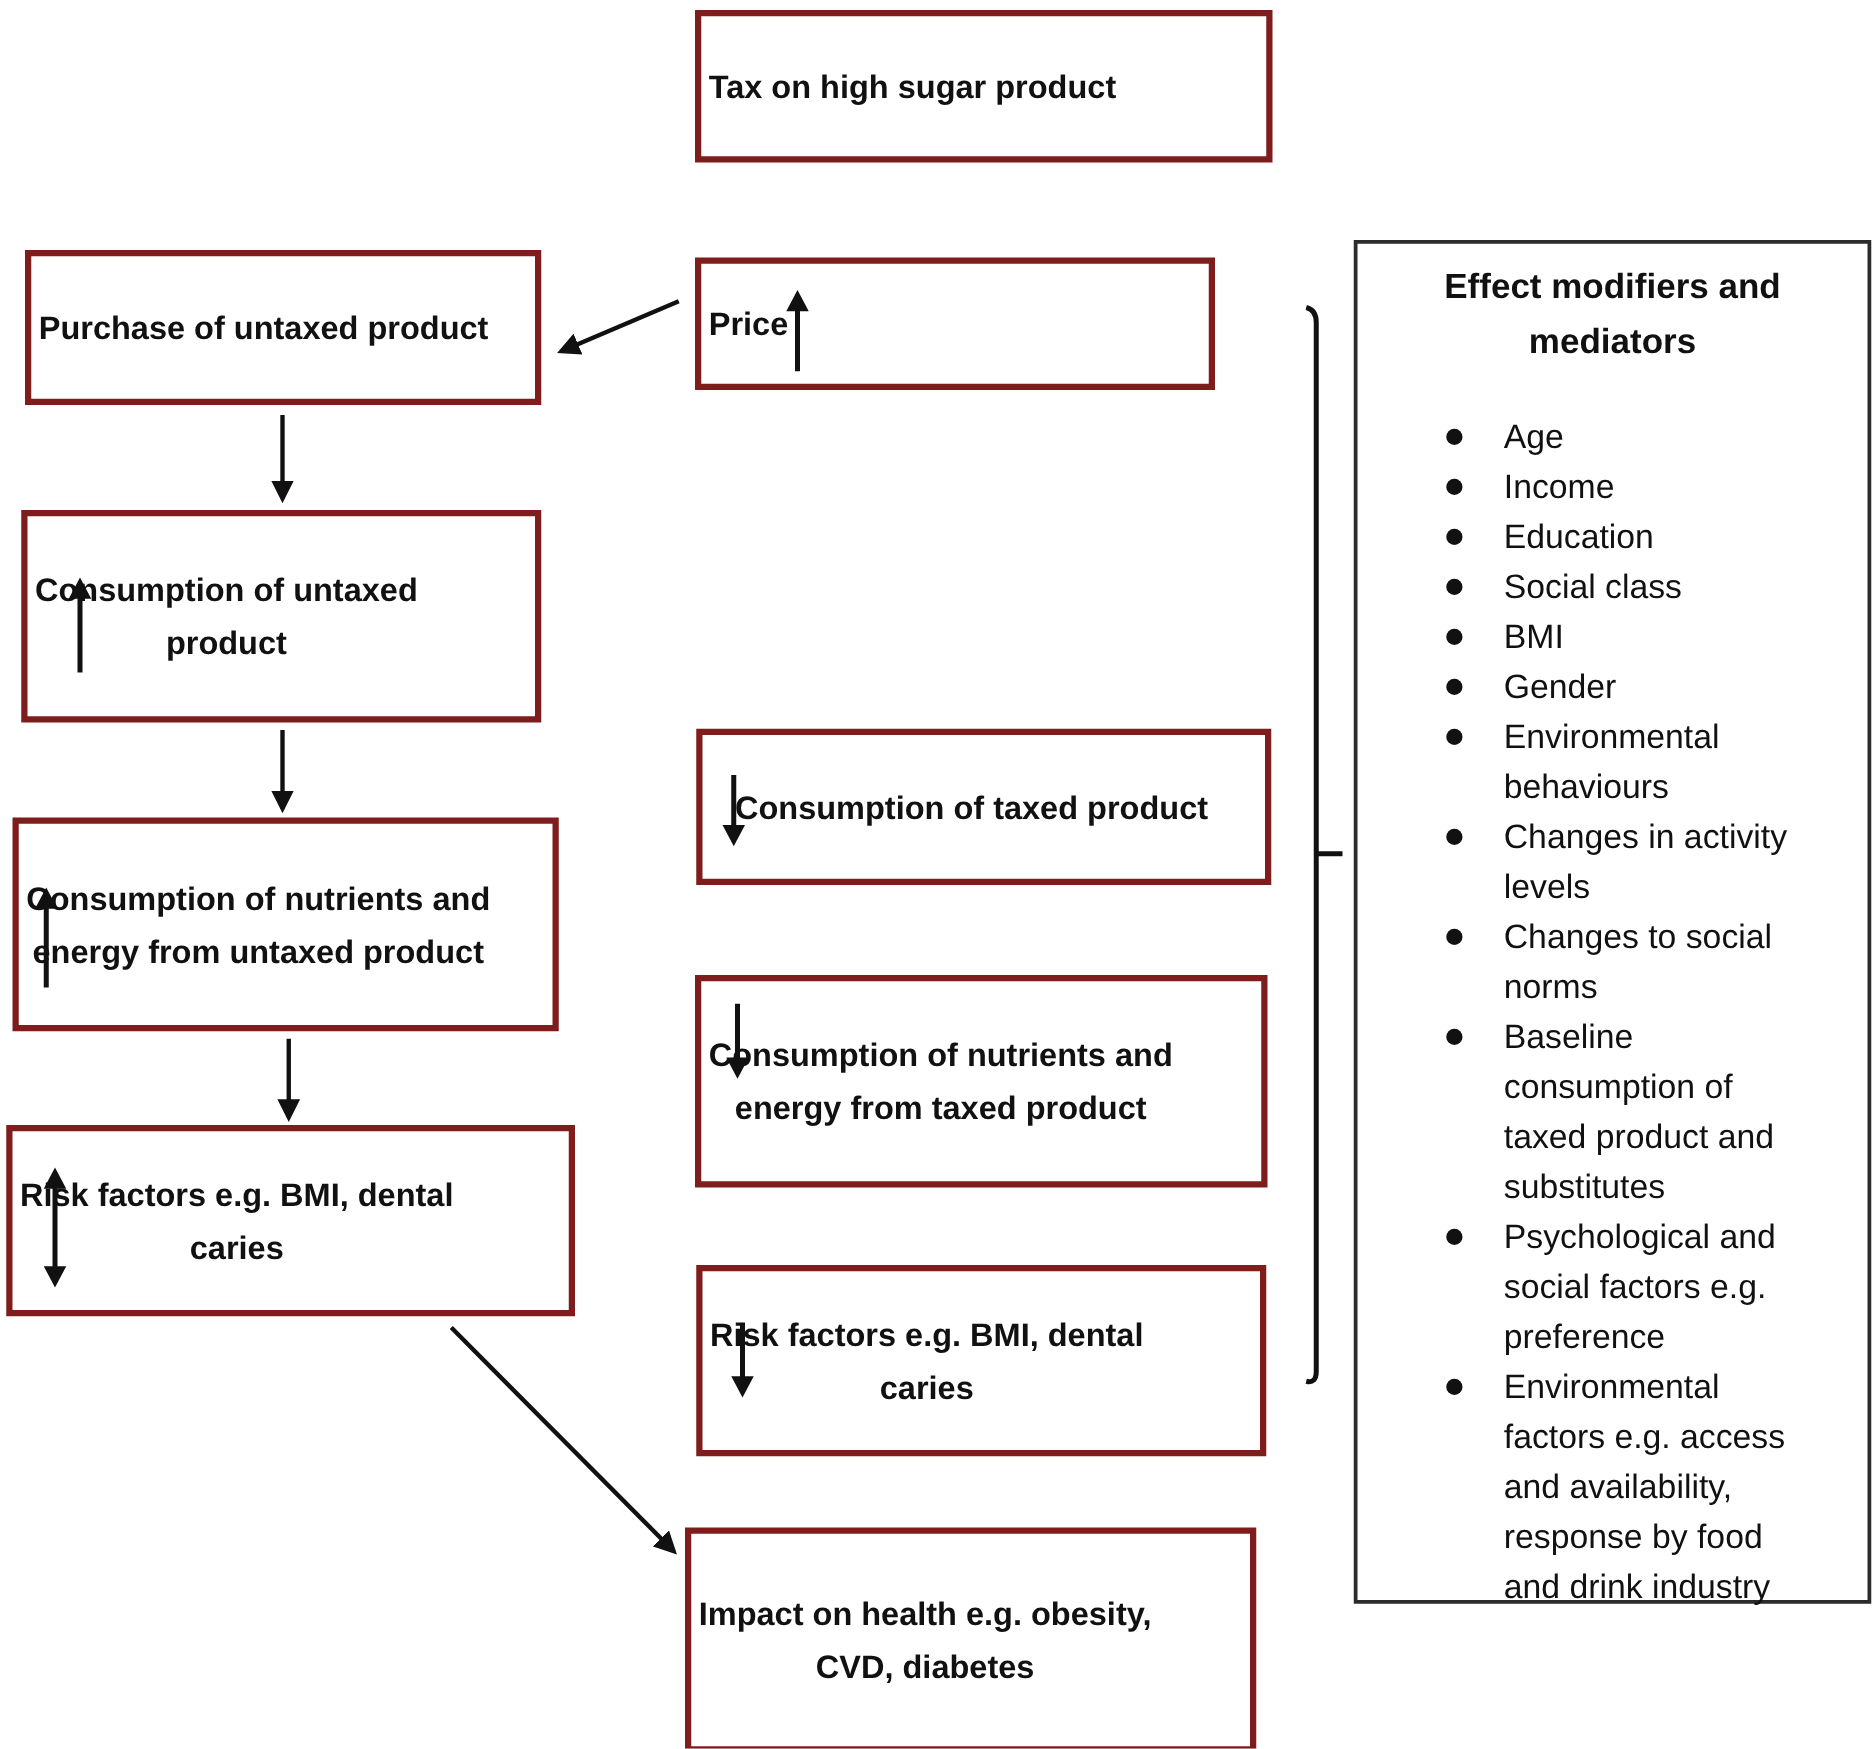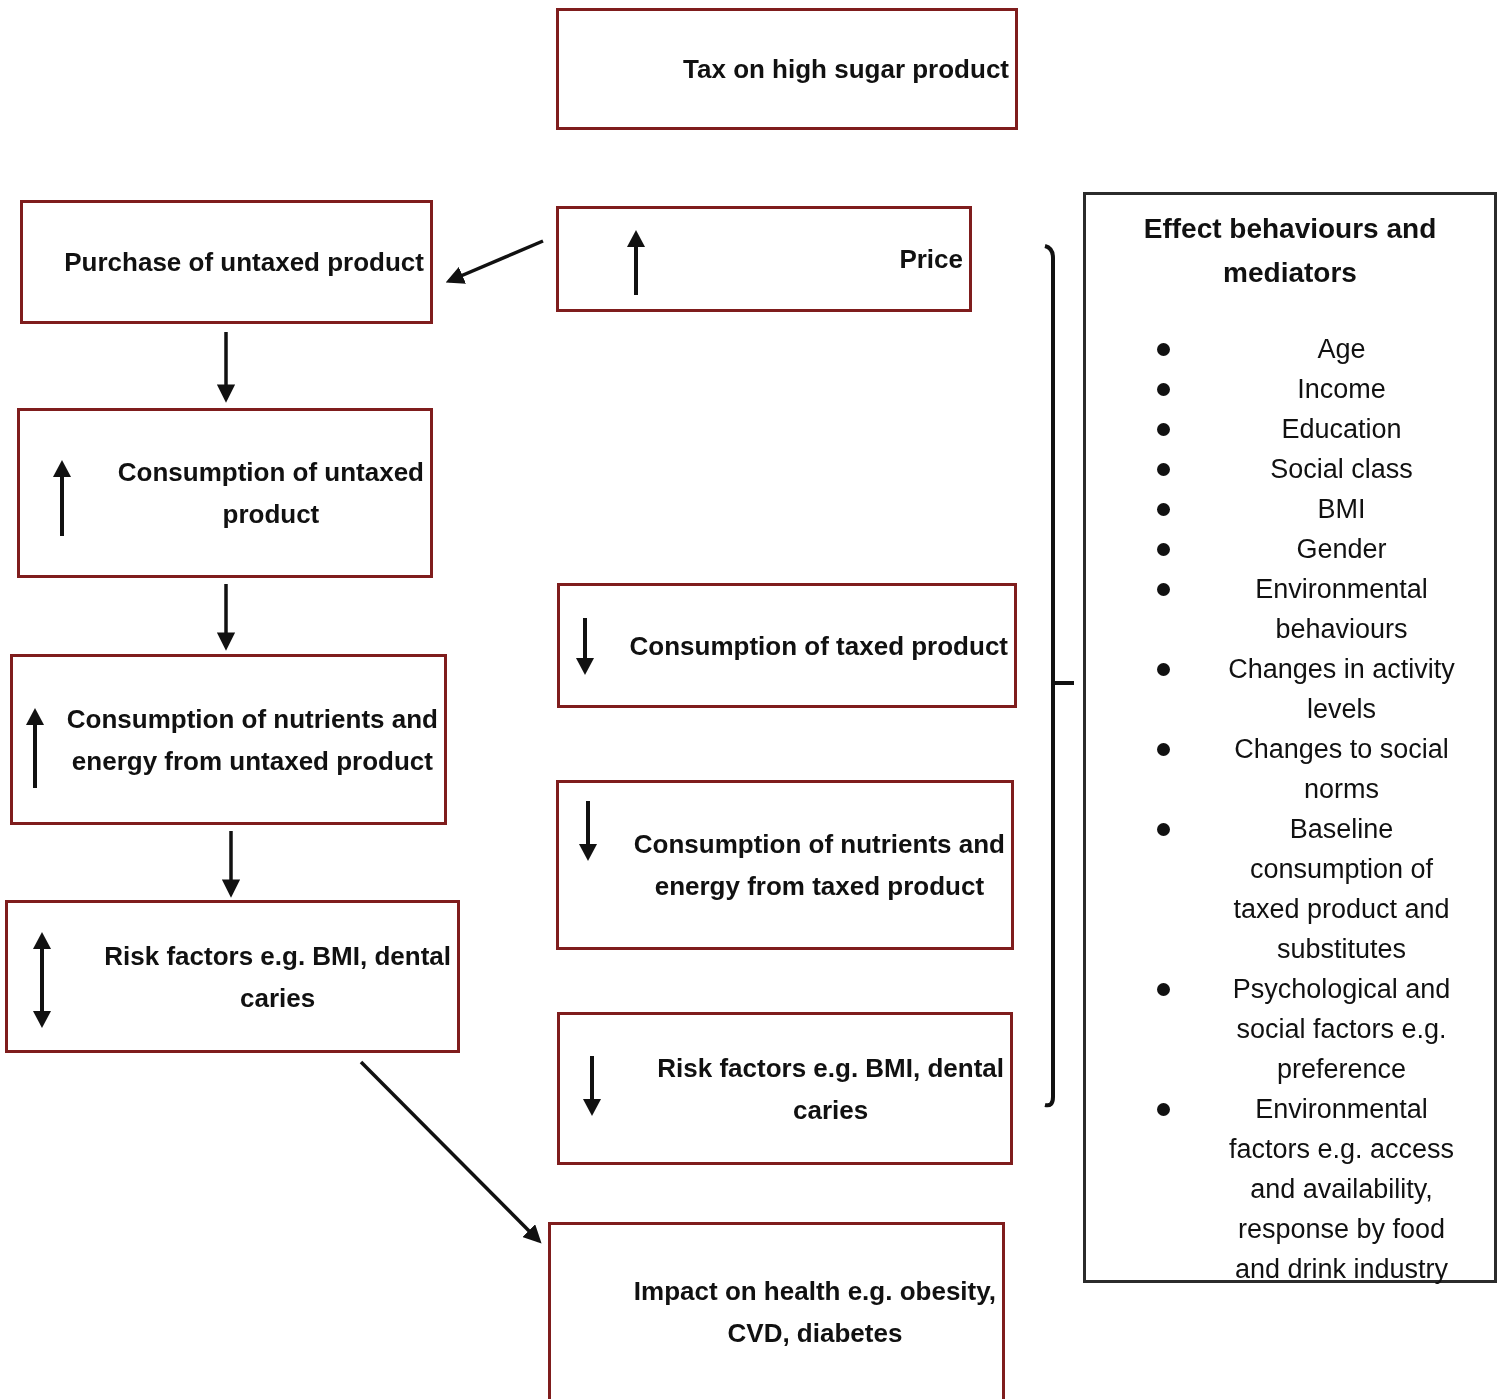"Tax on high sugar product" .box { border: 3px solid #7f1d1d -> 5px solid #7f1d1d; justify-content: flex-end -> flex-start }
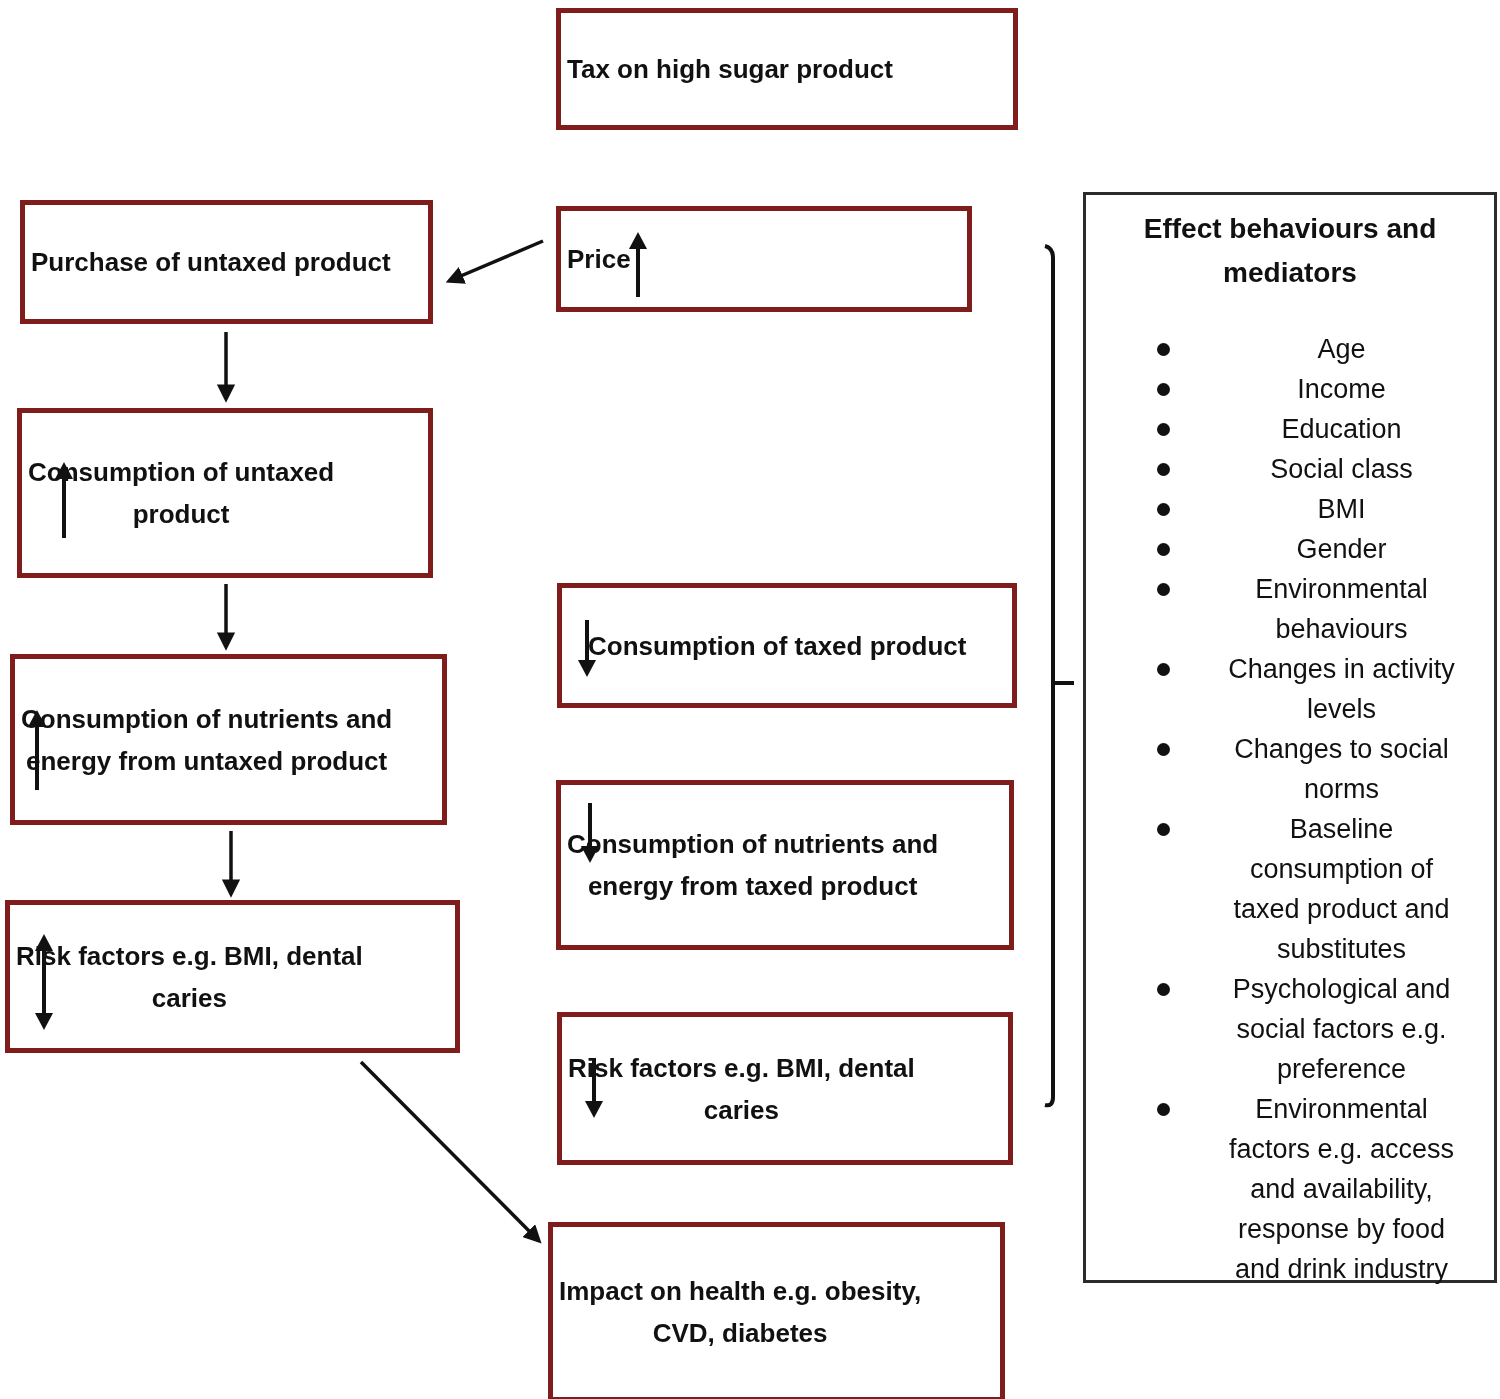"Effect behaviours and" div.panel-title { text: behaviours -> modifiers }
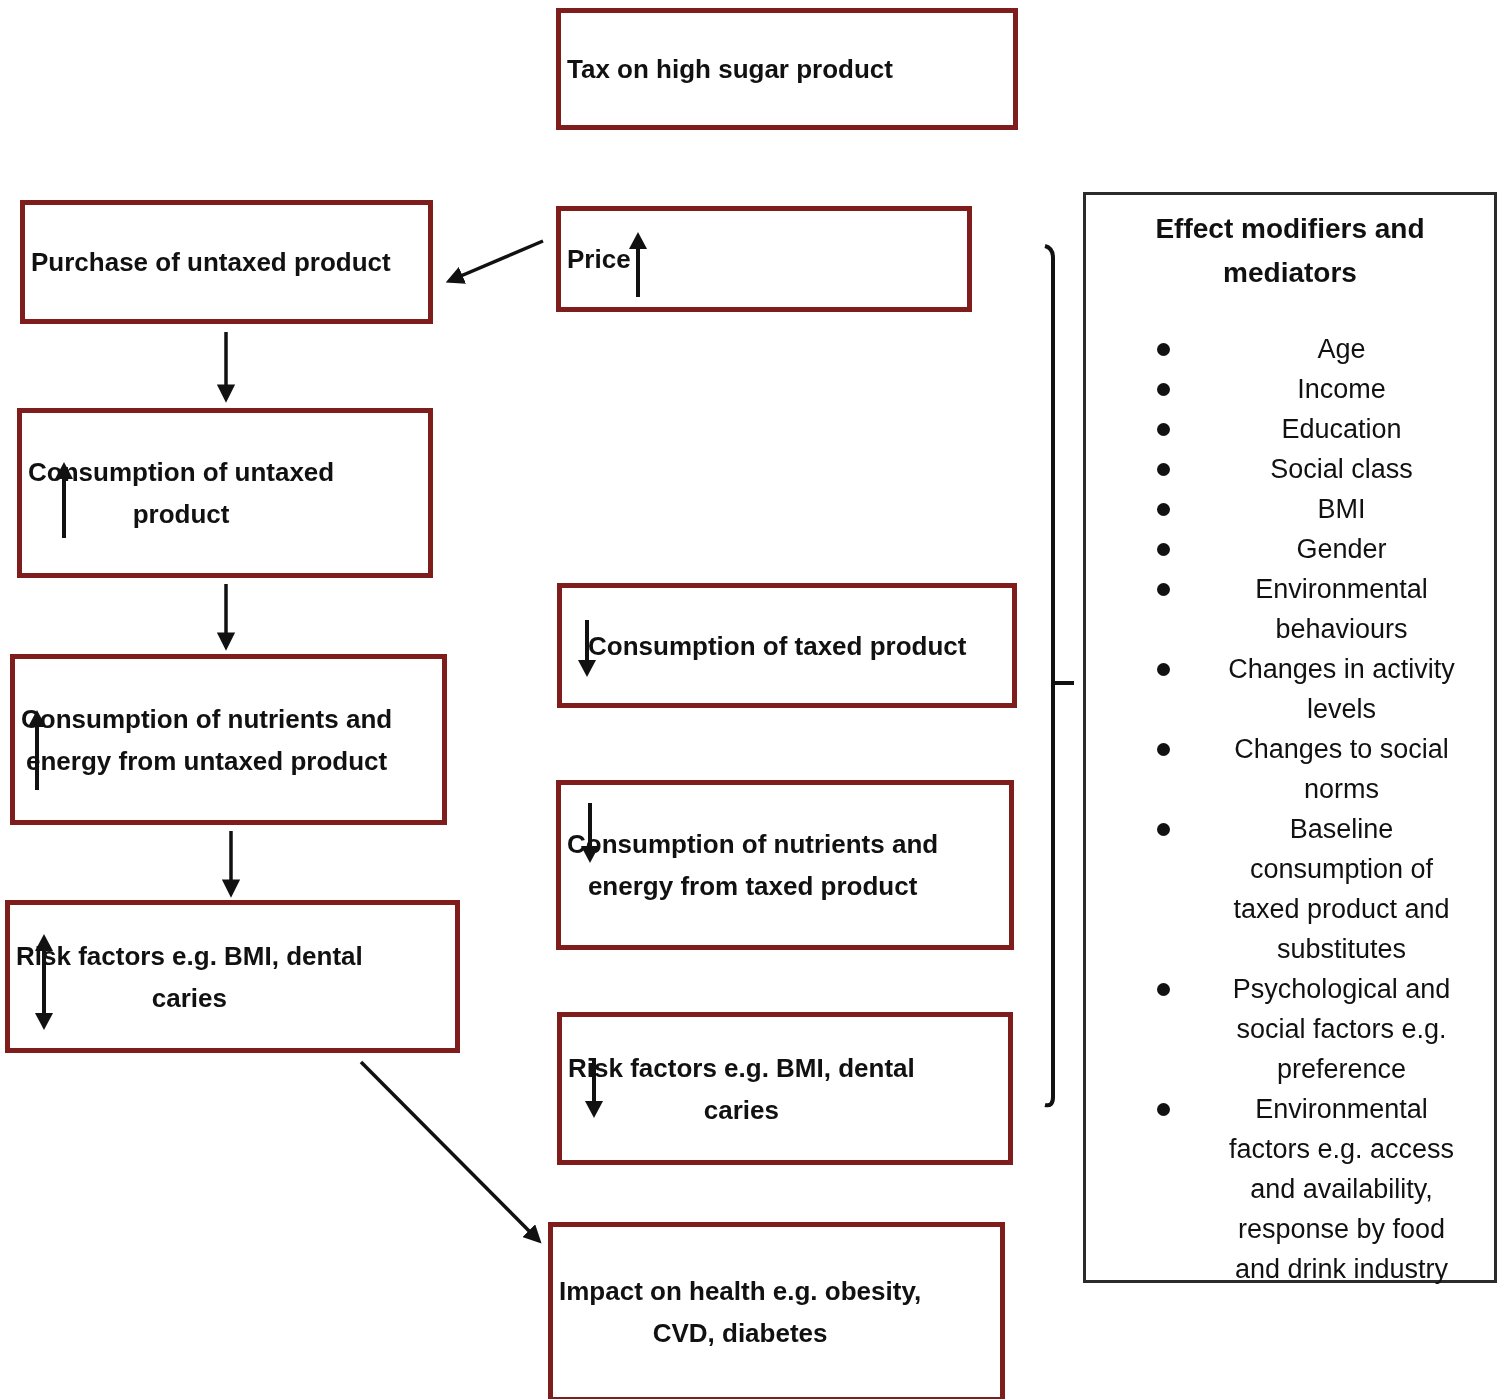"Age" .effect-list { text-align: center -> none }
